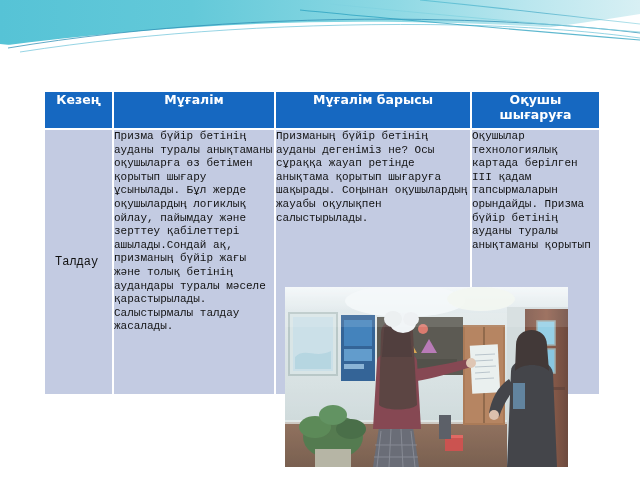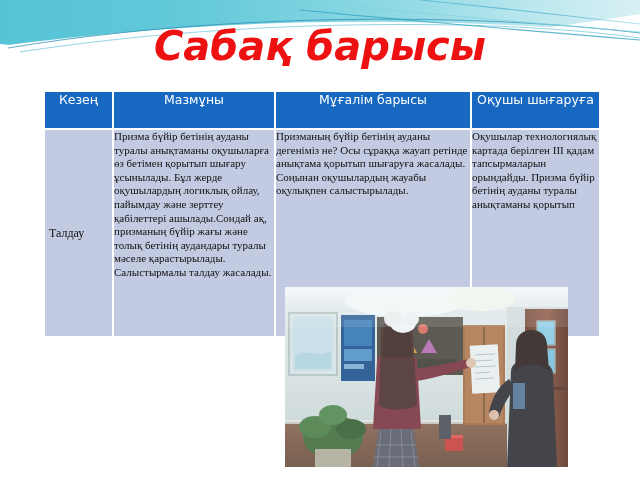"Сабақ барысы" div.title { html: <div>Сабақ барысы</div> -> none }
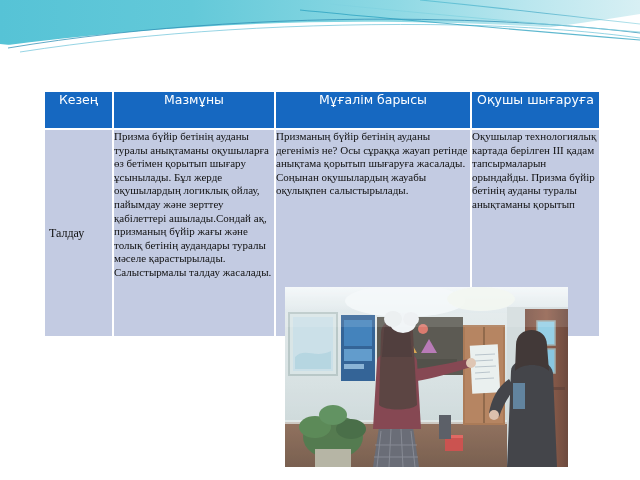"Кезең" .hdr-cell { font-weight: normal -> bold }
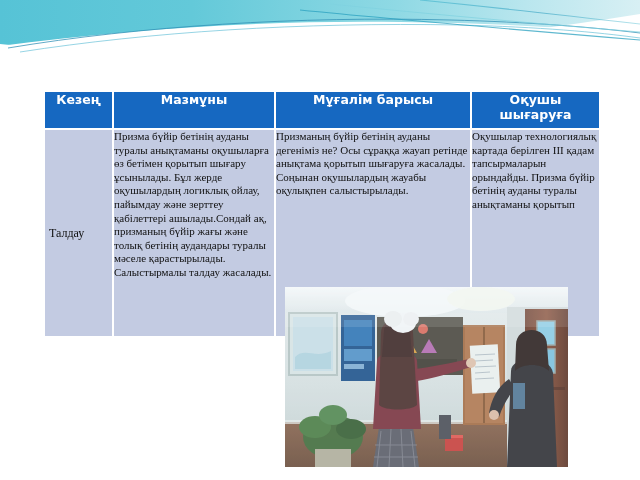"Мазмұны" th.hdr-cell { text: Мазмұны -> Мұғалім }
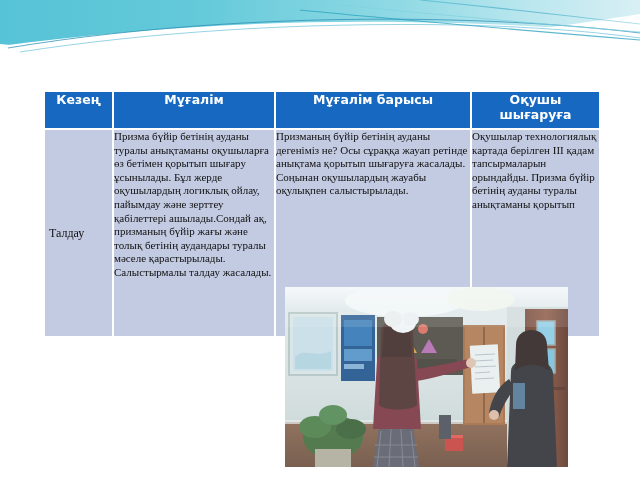"Призма бүйір бетінің ауданы туралы" .body-cell { font-family: Liberation Serif, serif -> Liberation Mono, monospace; height: 206px -> 264px }
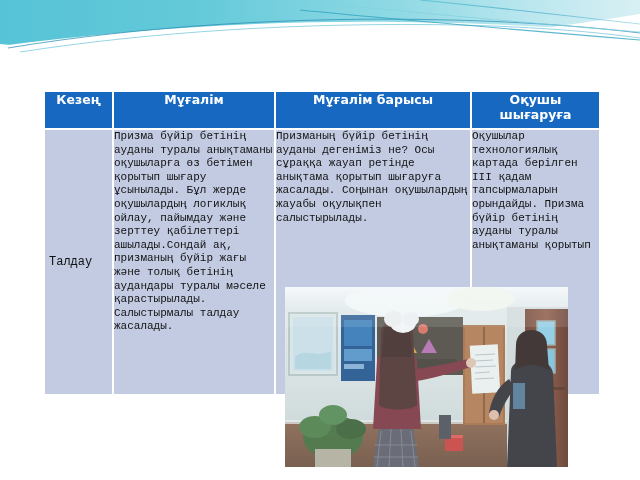"Призманың бүйір бетінің ауданы дегеніміз" td.body-cell { text: жасалады -> шақырады }
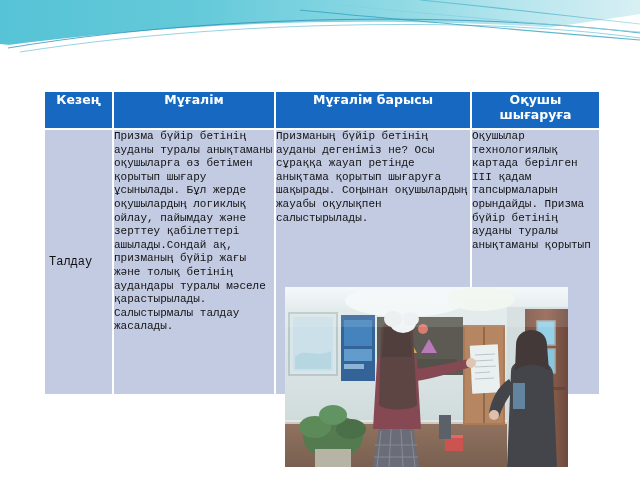"Талдау" .body-cell.stage { padding-left: 4px -> 10px }
